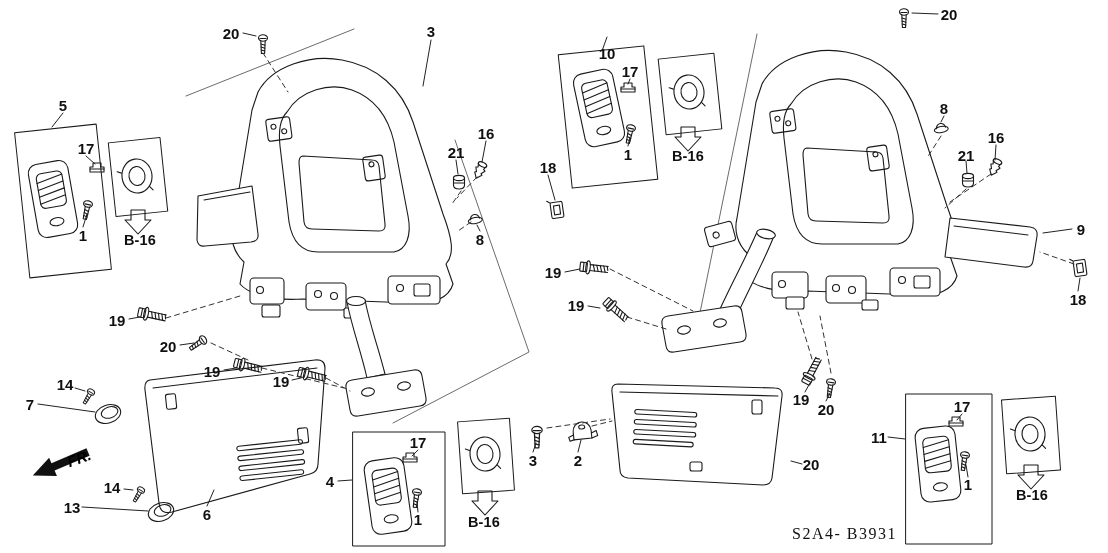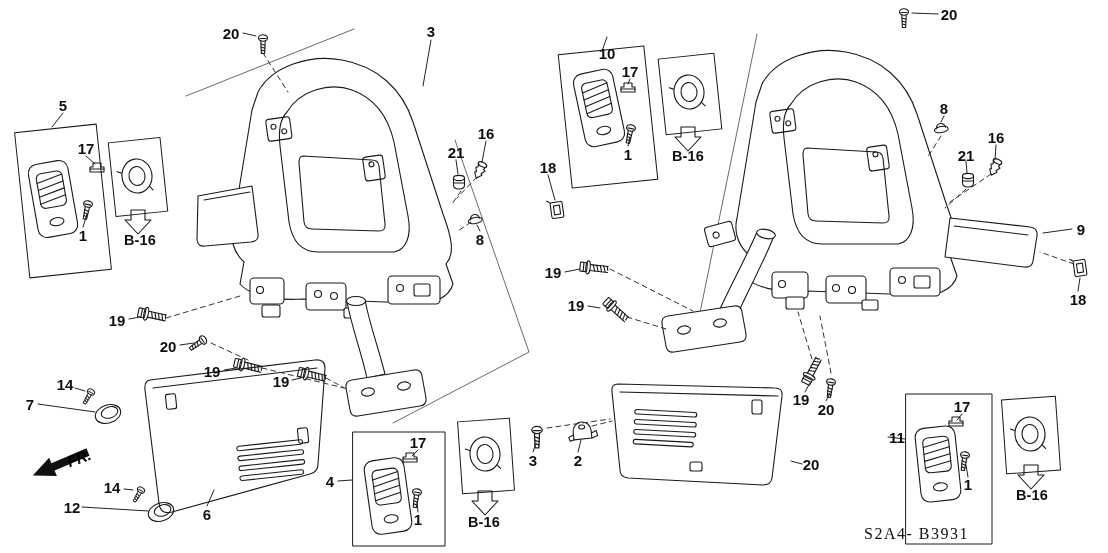"11" div.callout { left: 897px -> 879px }
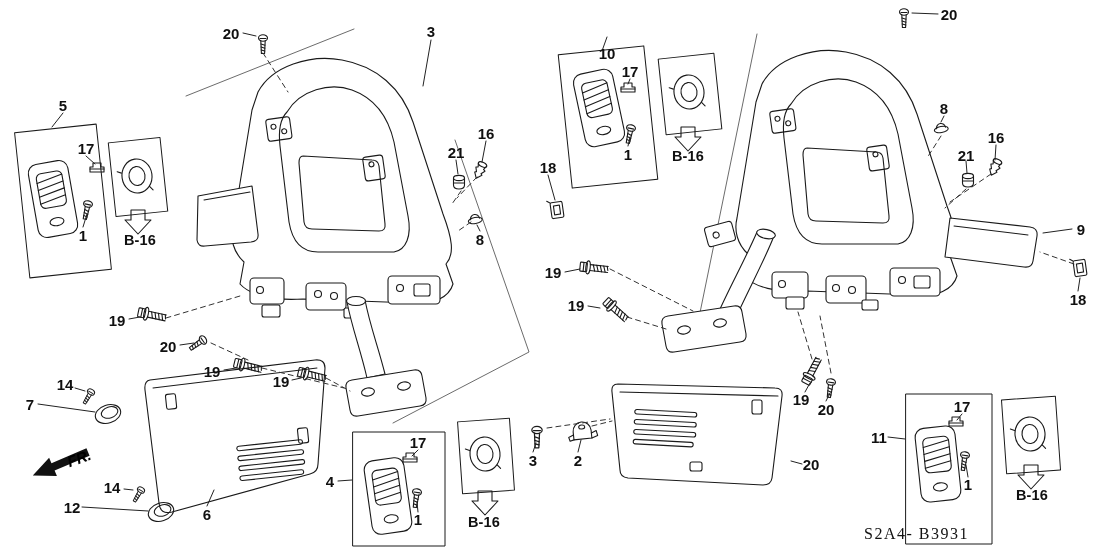"12" div.callout { text: 12 -> 13 }
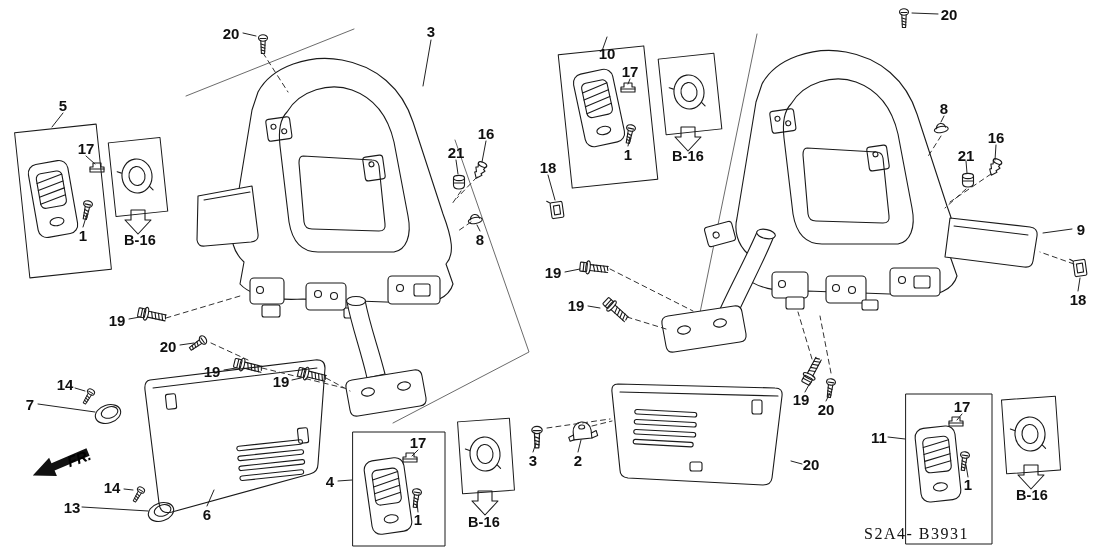"S2A4- B3931" .diagram-code { left: 864px -> 792px }
